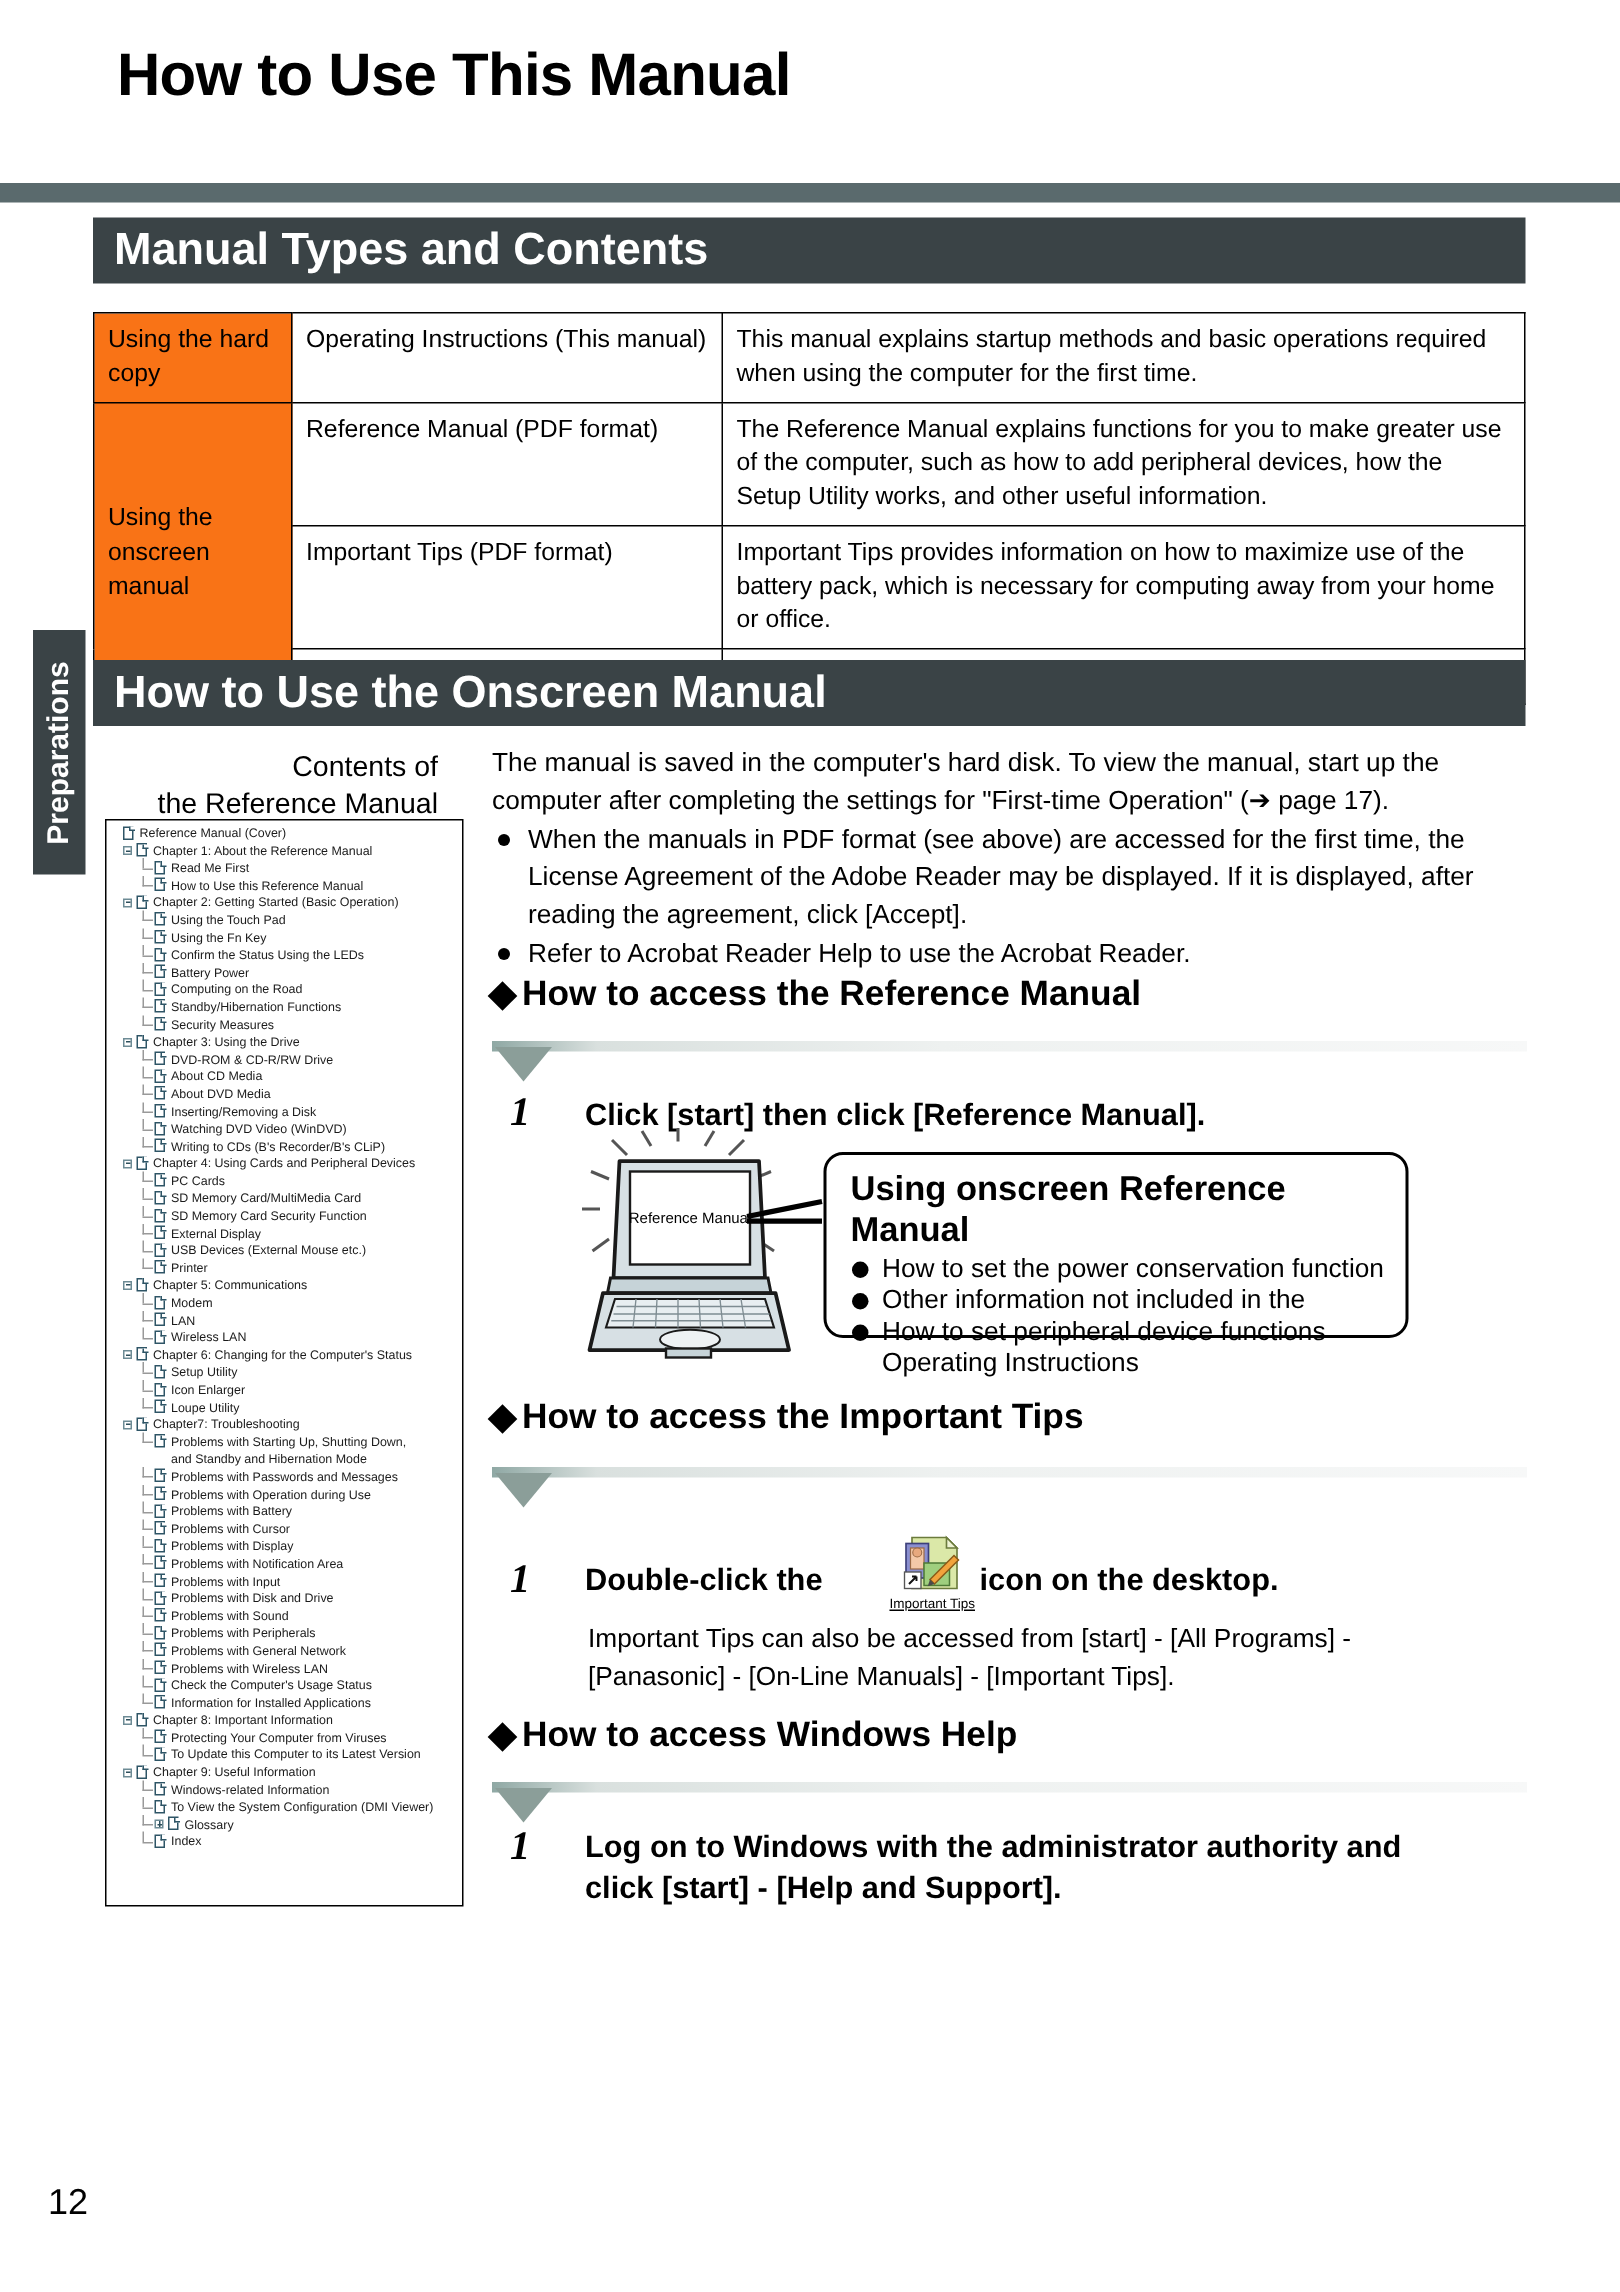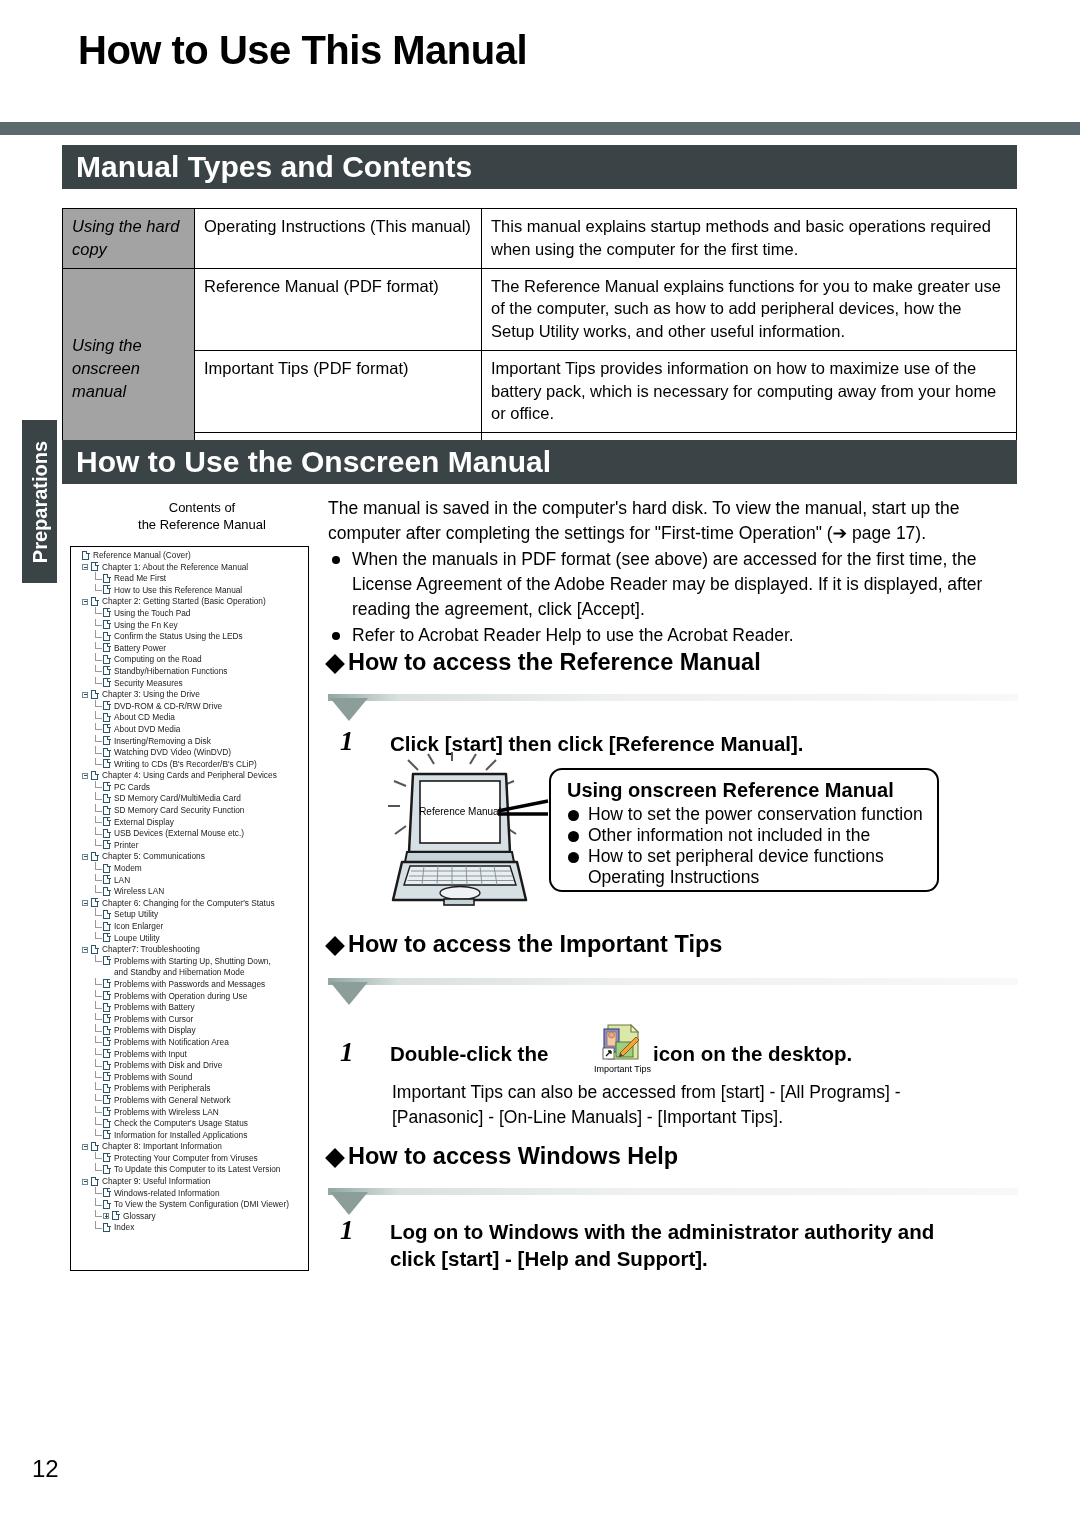"Using the hard copy" .tbl td.cat { background: #a3a3a3 -> #f97316; font-style: italic -> none }
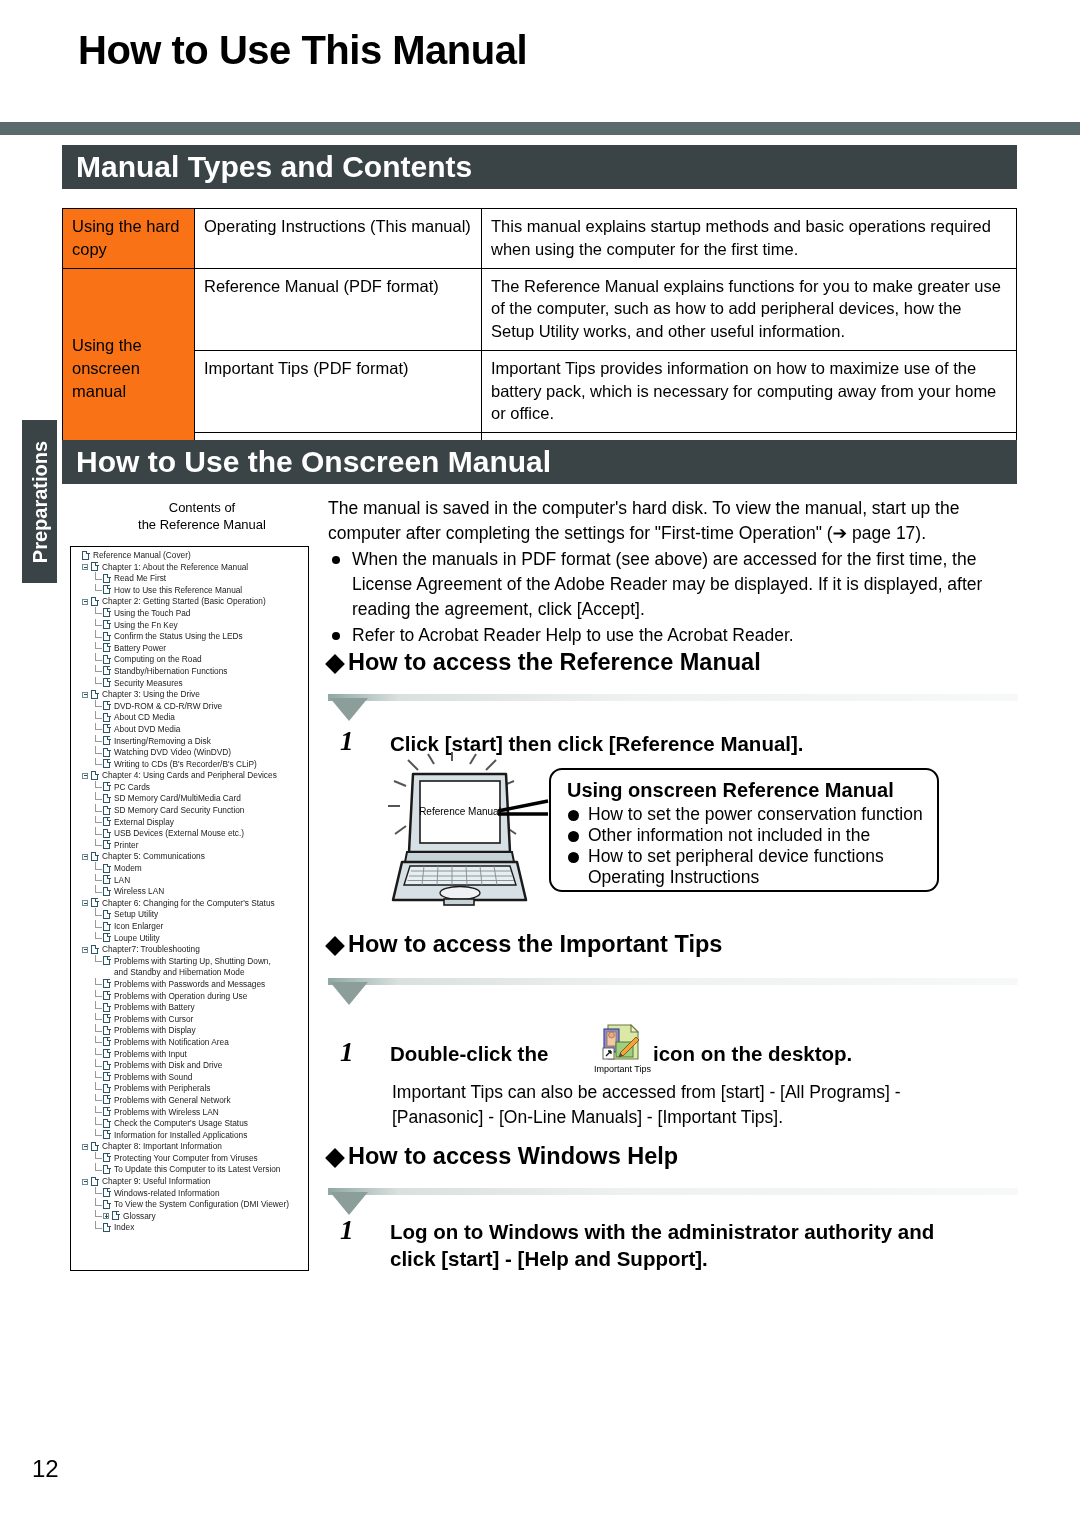"Contents of" .contents-head { font-size: 13px -> 19px; left: 82px -> 52px; text-align: center -> right }
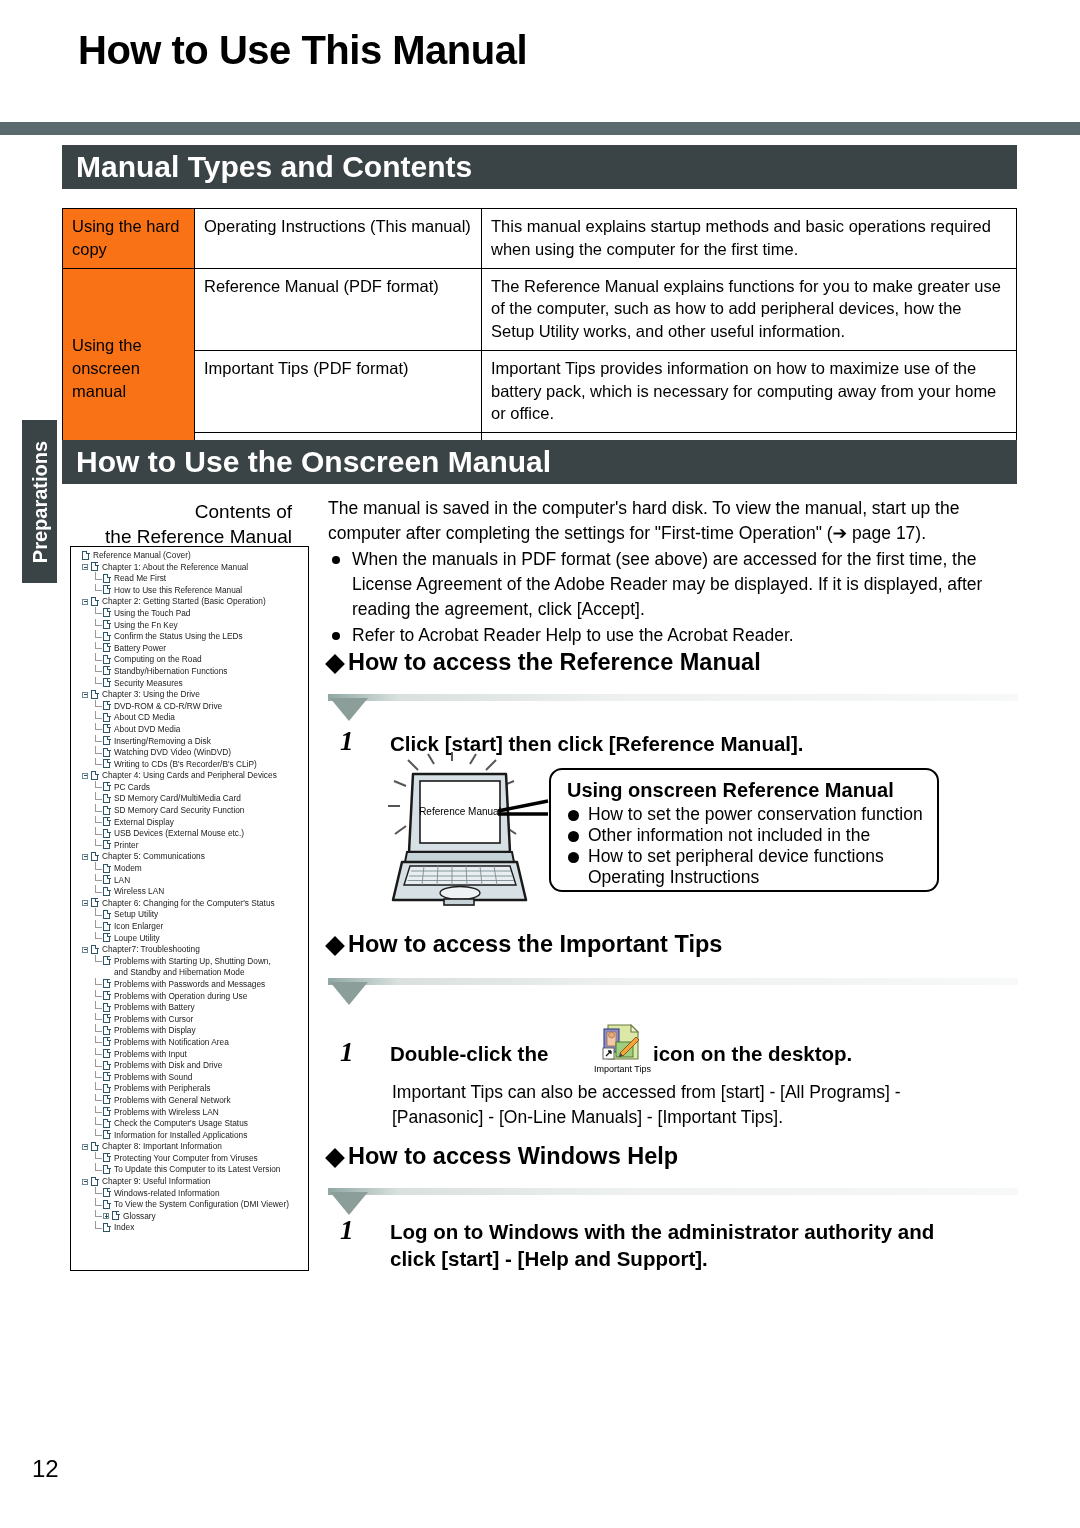"Using onscreen Reference Manual" .callout-title { font-size: 20px -> 23px }
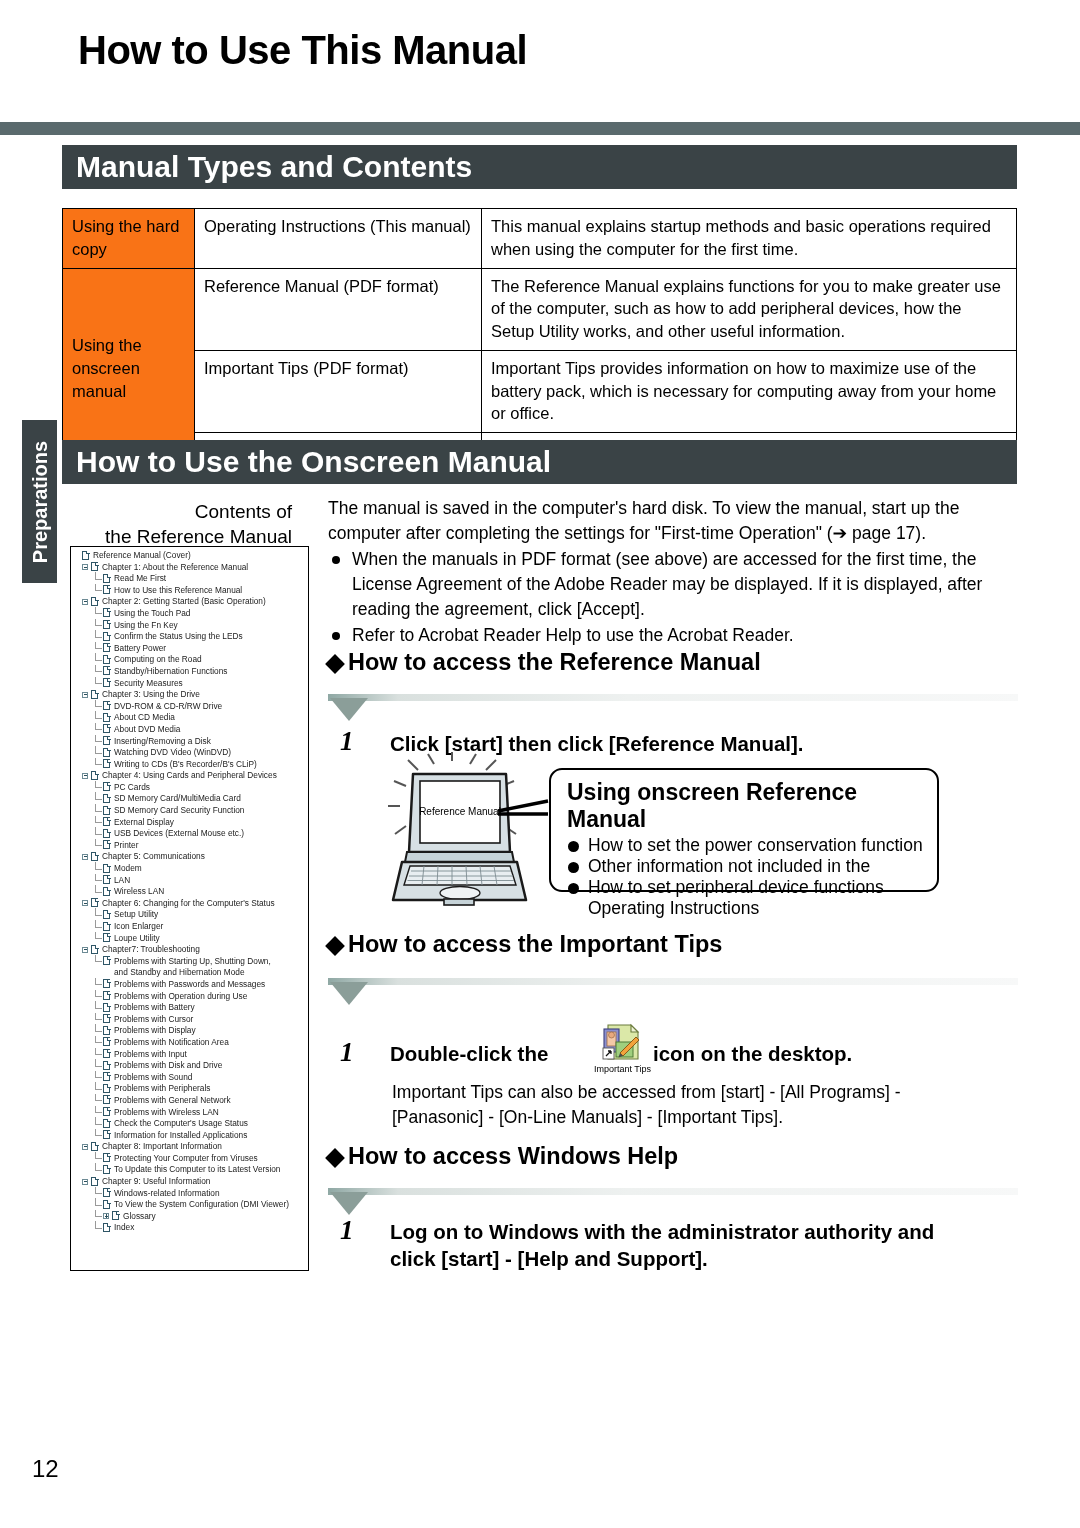"Important Tips" .tips-icon .cap { left: 12px -> 0; text-align: left -> right; text-decoration: none -> underline }
